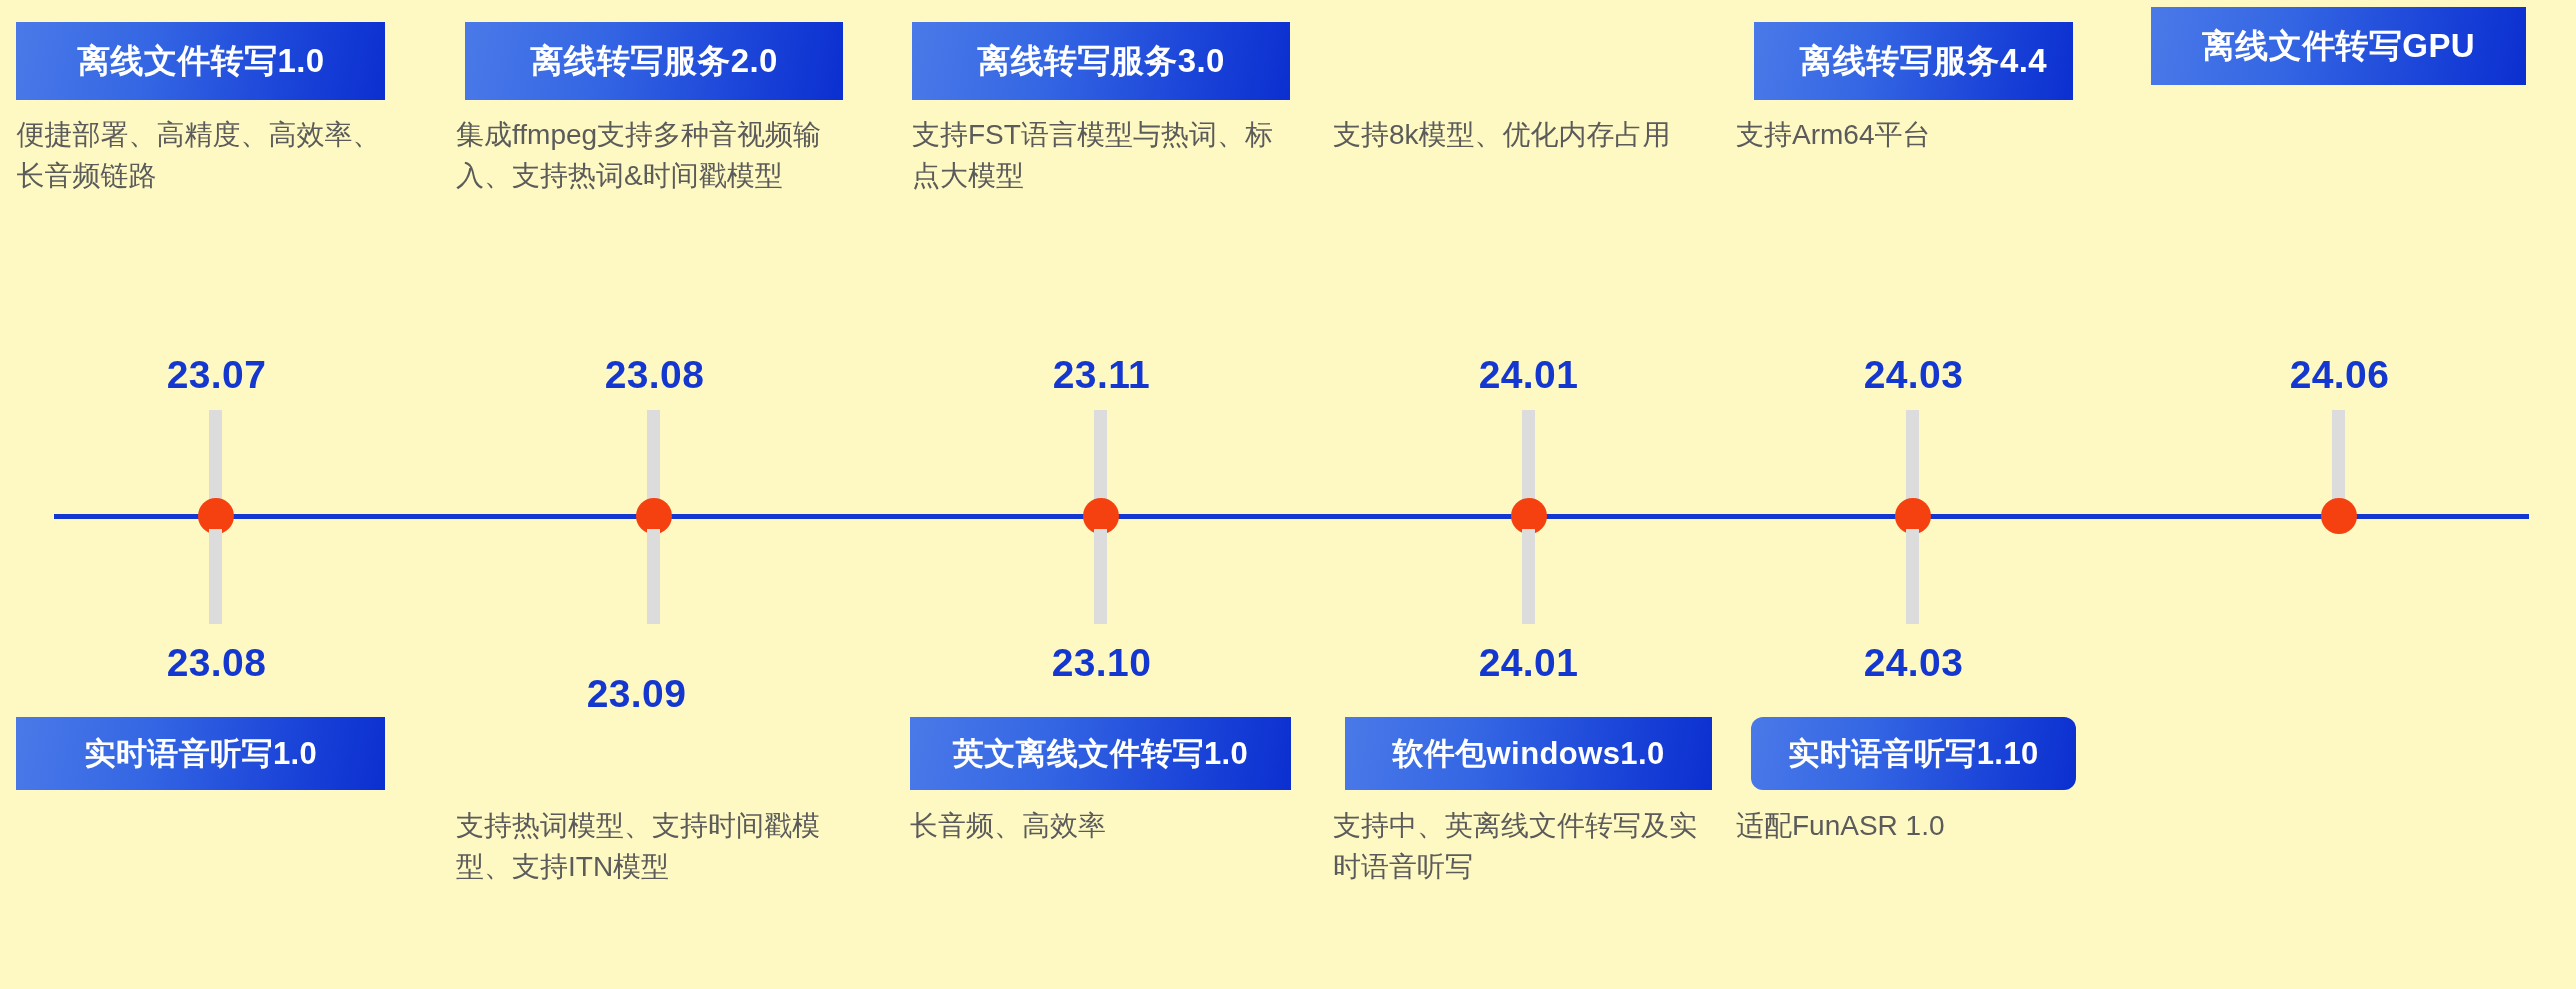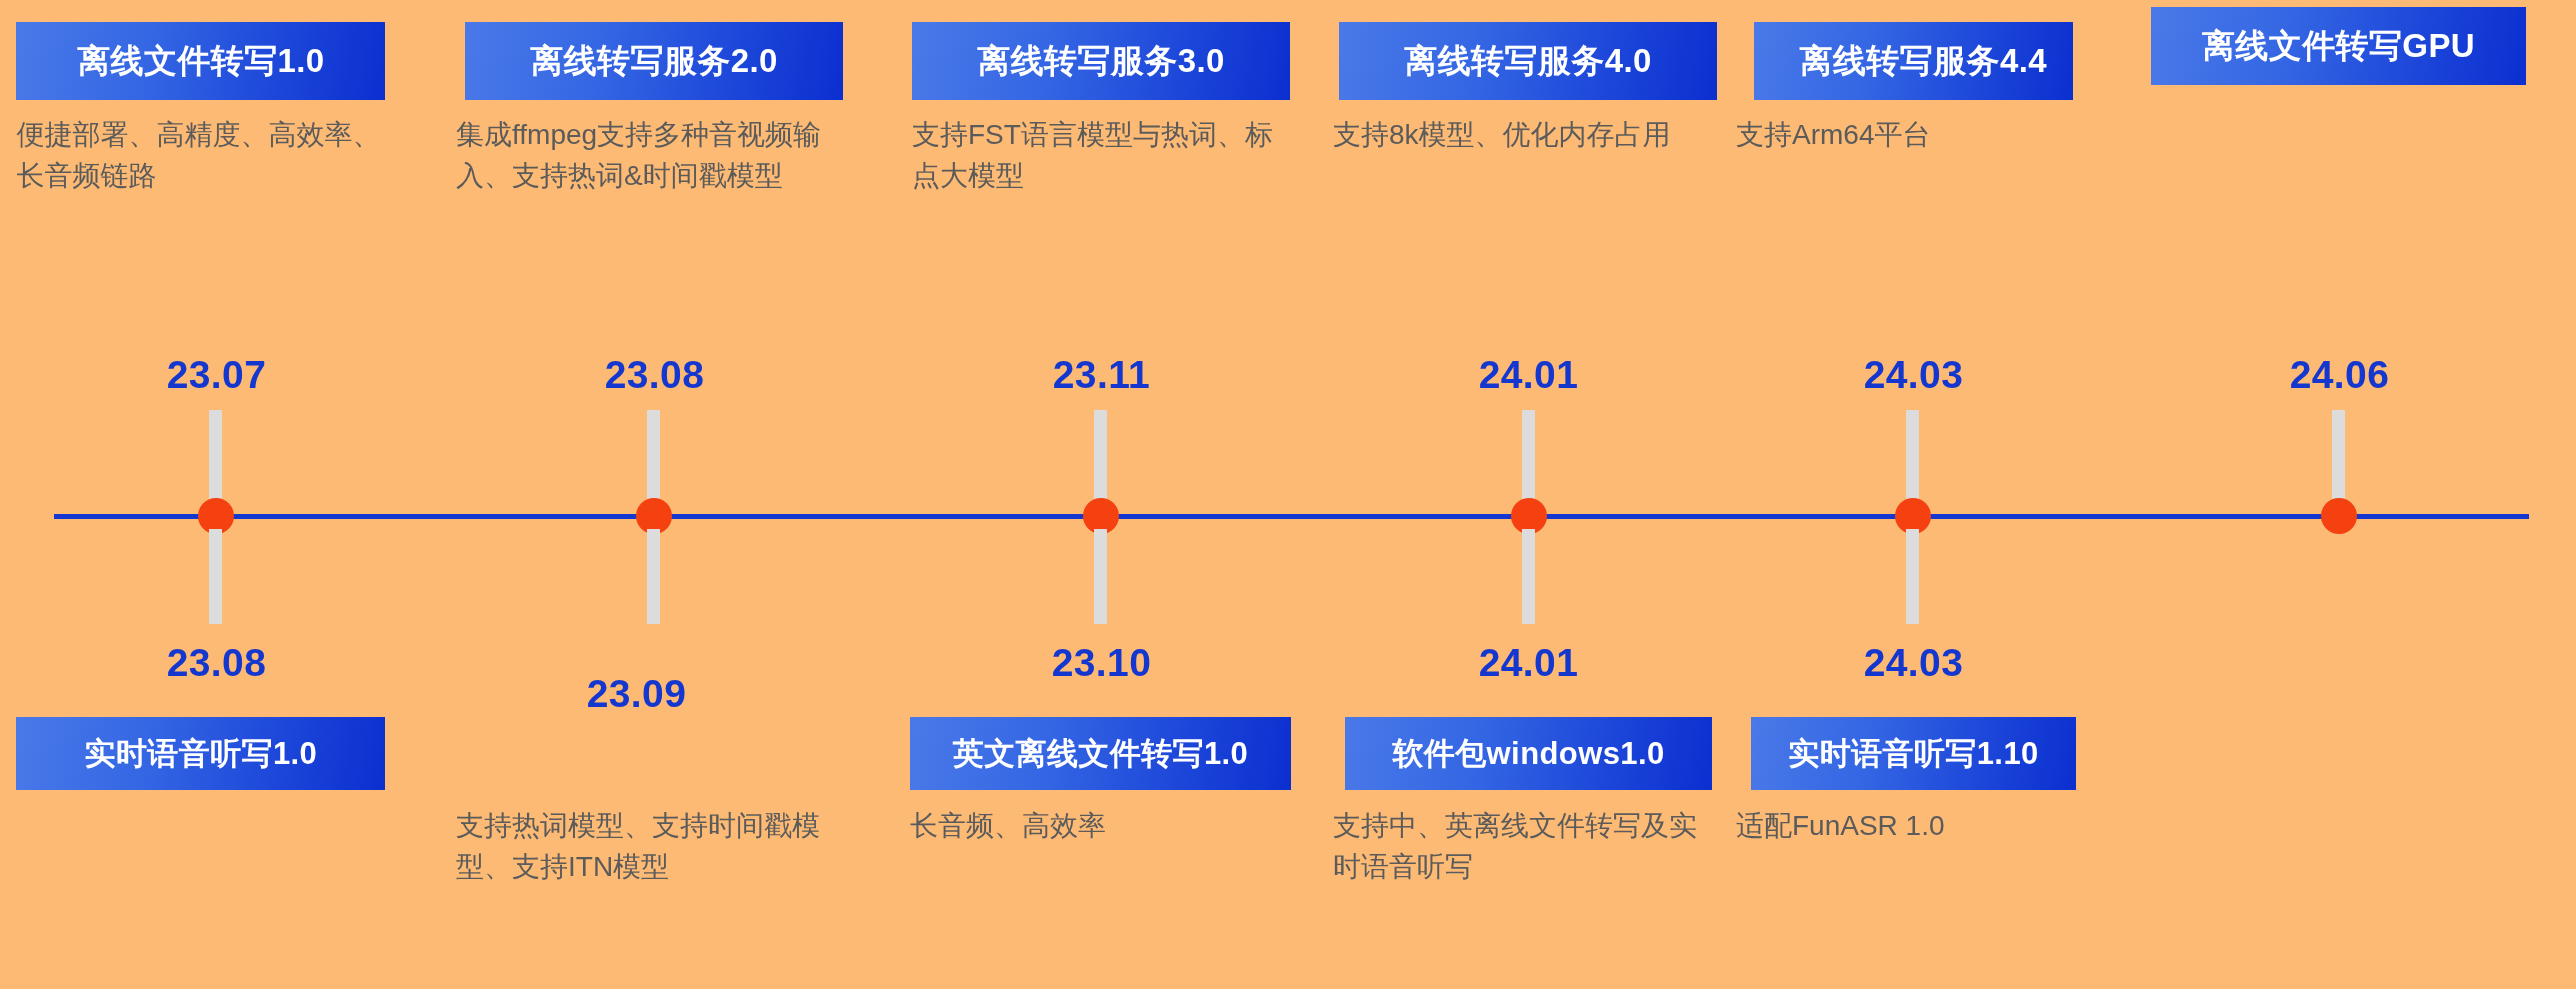"离线文件转写1.0" #stage { background: #fdba74 -> #fef9c3 }
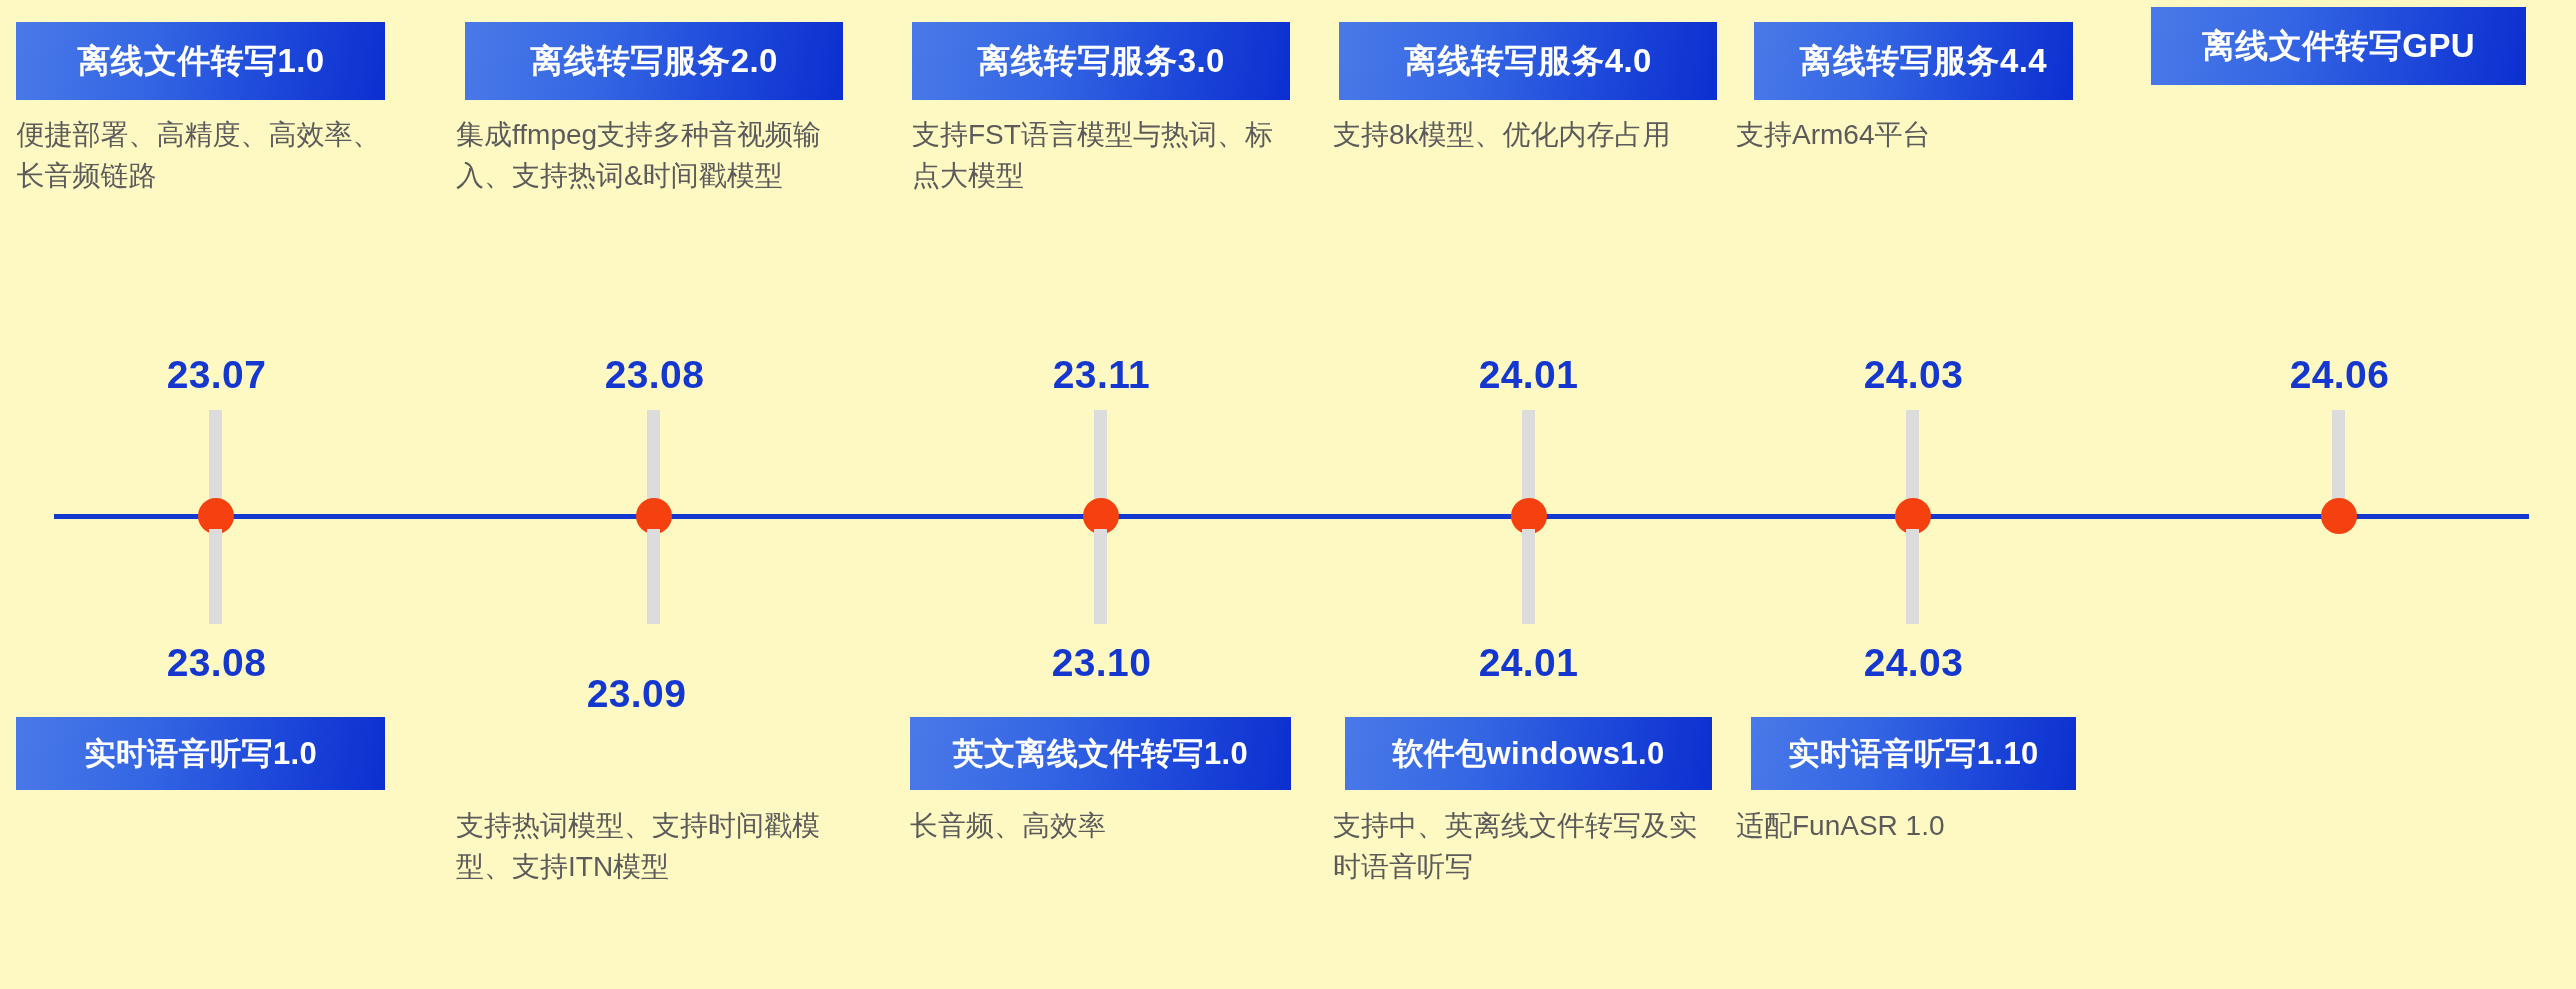"离线转写服务4.0" div.card { html: <div>离线转写服务4.0</div> -> none }
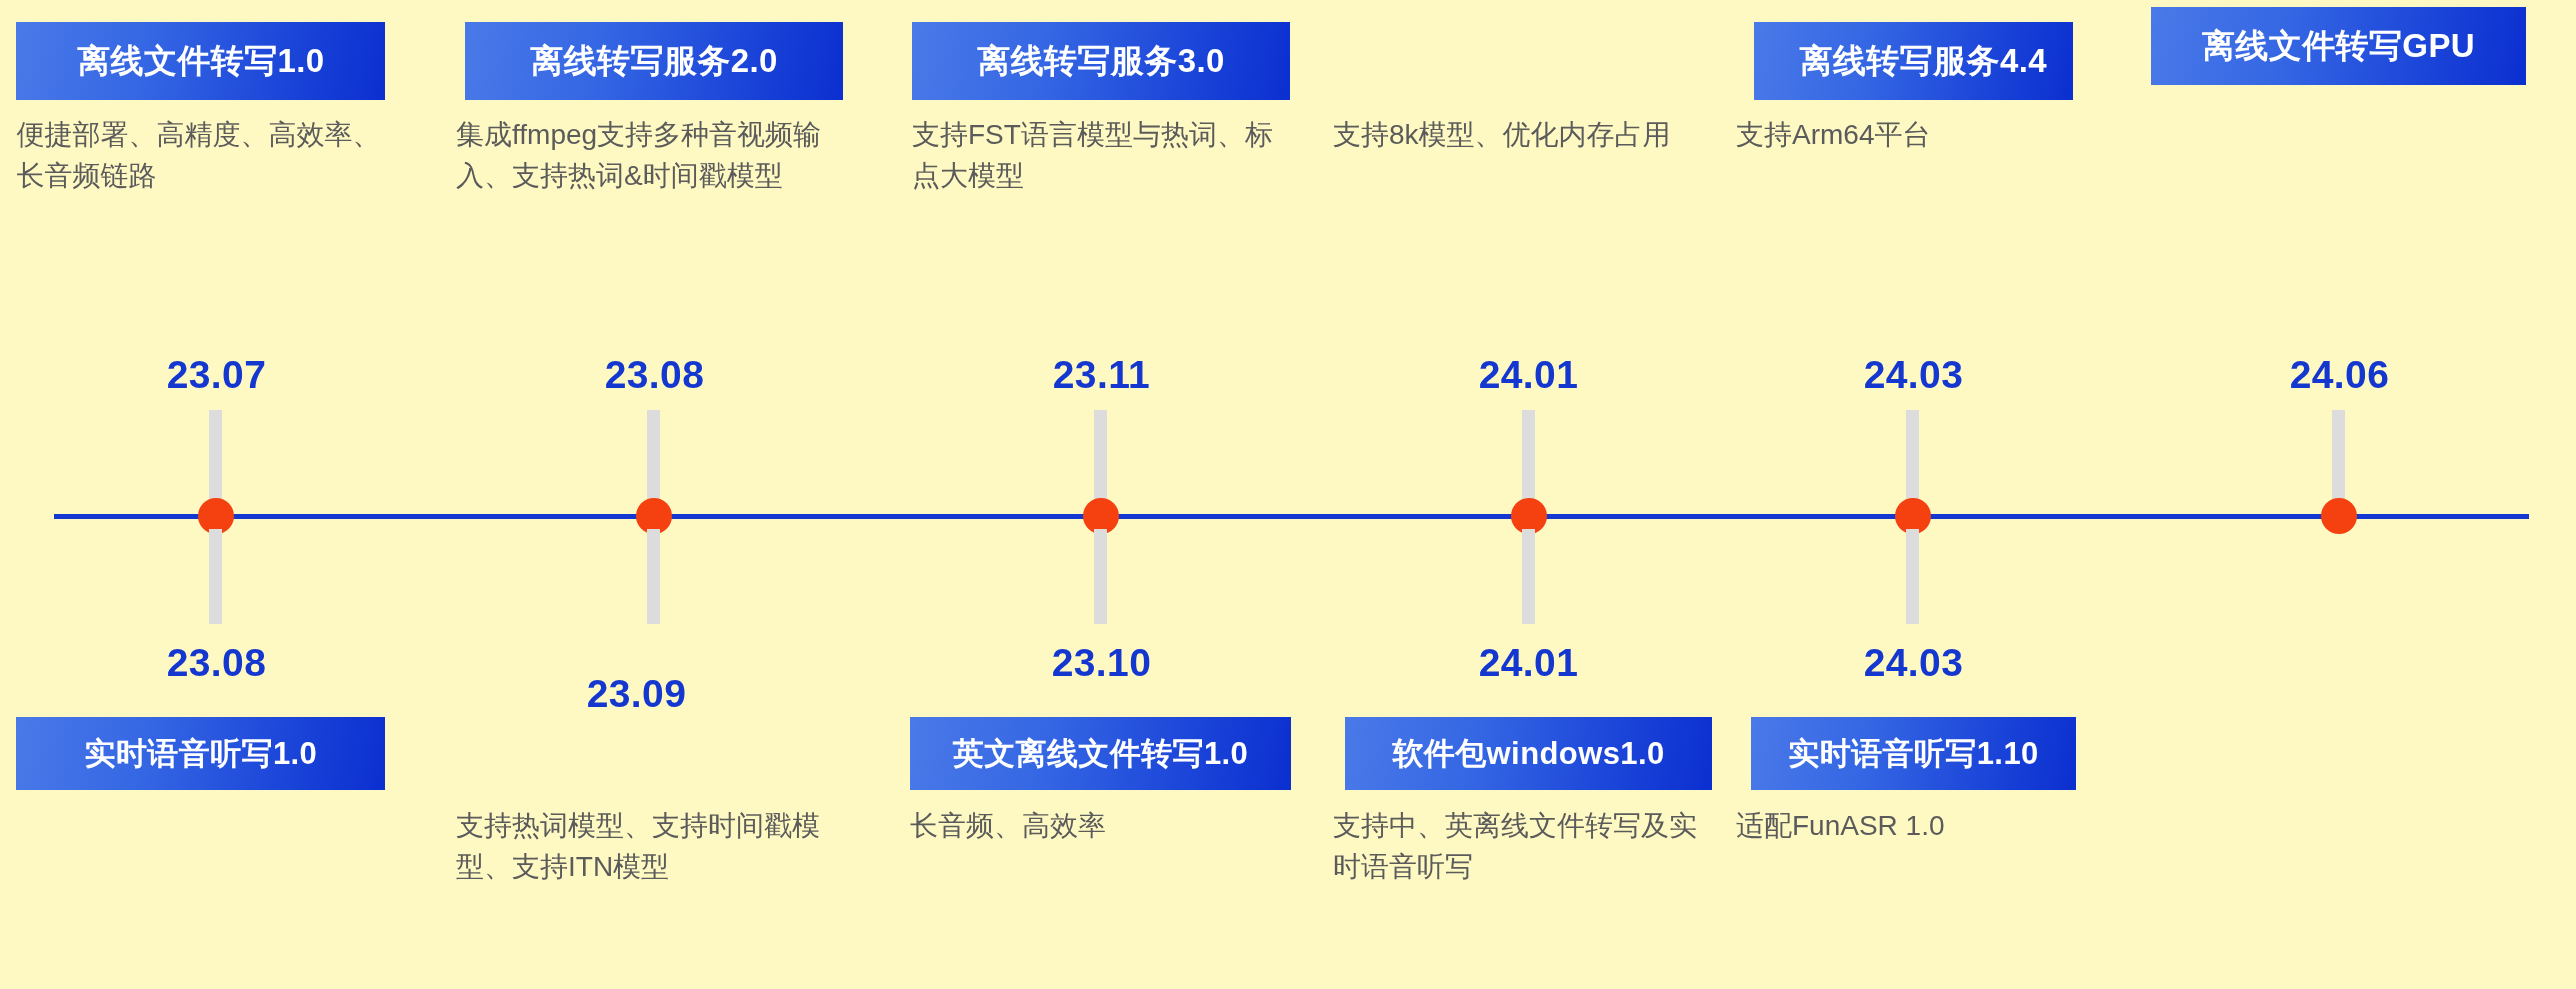"实时语音听写1.10" div.card { border-radius: none -> 12px }
